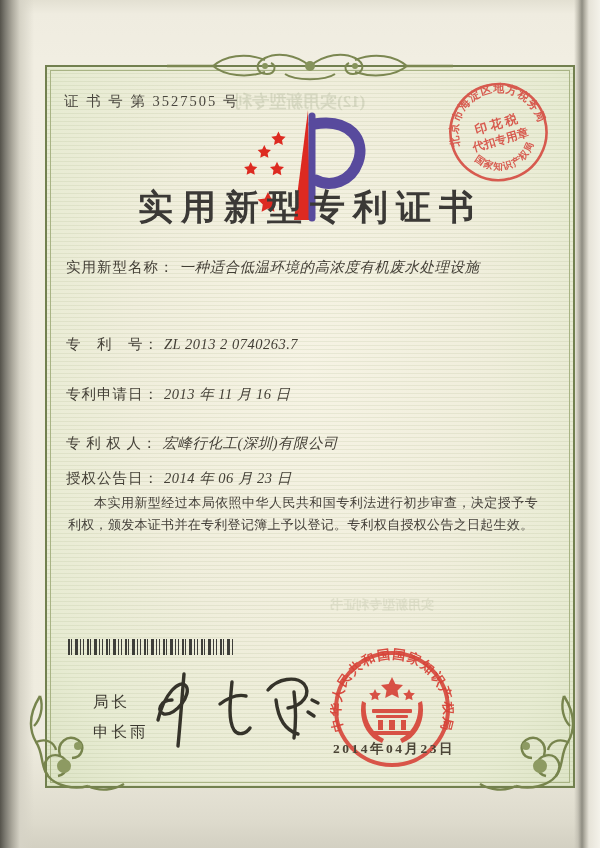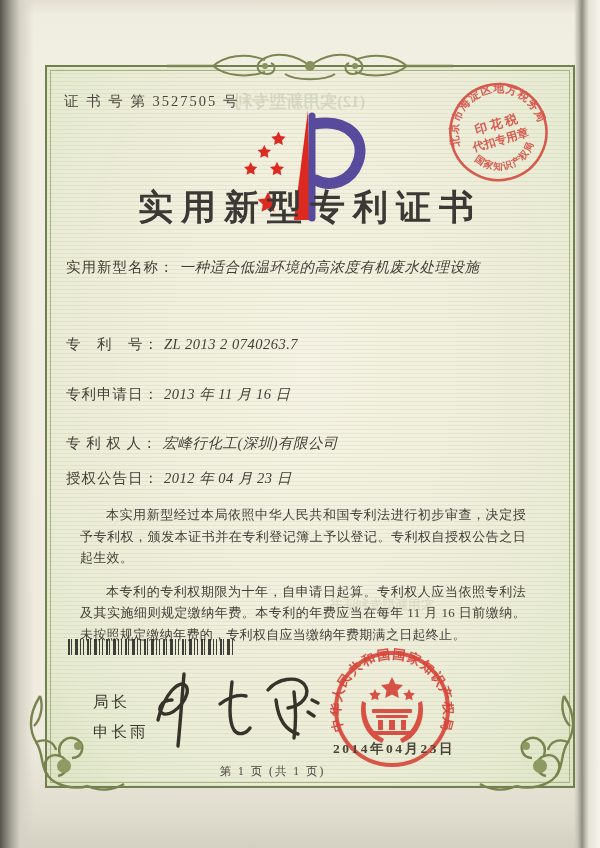"2012 年 04 月 23" span.val { text: 2012 年 04 -> 2014 年 06 }
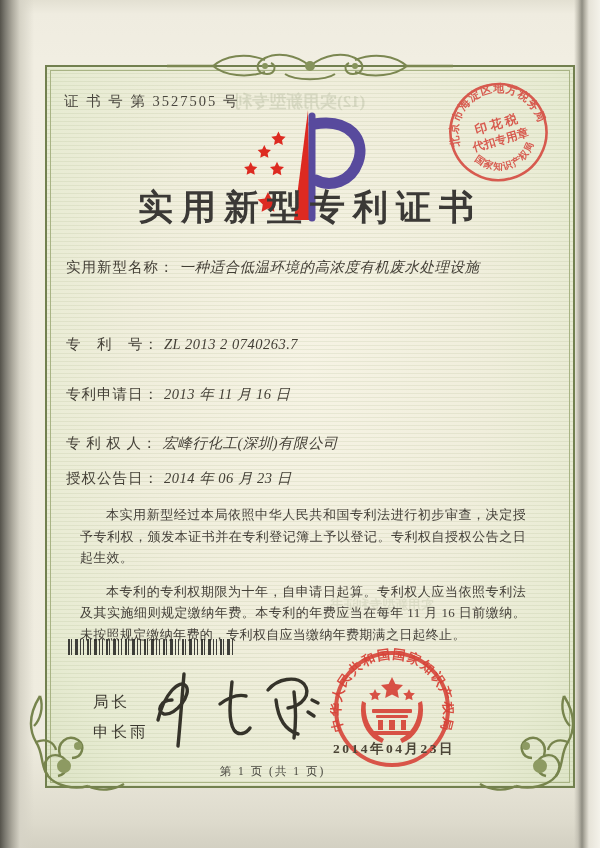"本实用新型经过本局依照中华人民共和国专利法进行初步审查，决定授予专利权，颁发本证" .paras p { margin: 12px -> 0 }
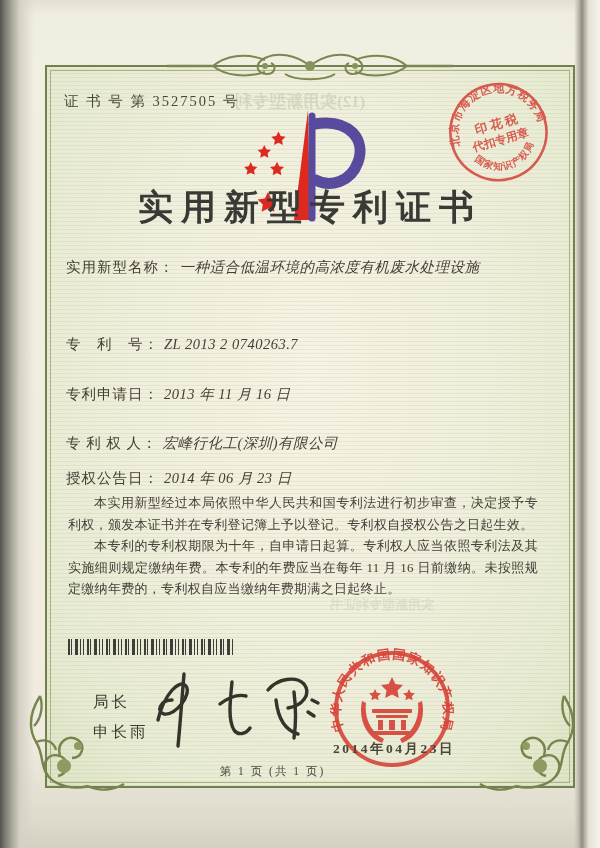"本专利的专利权期限为十年，自申请日起算。专利权人应当依照专利法及其实施细则规定缴" p { html: <p>本专利的专利权期限为十年，自申请日起算。专利权人应当依照专利法及其实施细则规定缴纳年费。本专利的年费应当在每年 11 月 16 日前缴纳。未按照规定缴纳年费的，专利权自应当缴纳年费期满之日起终止。</p> -> none }
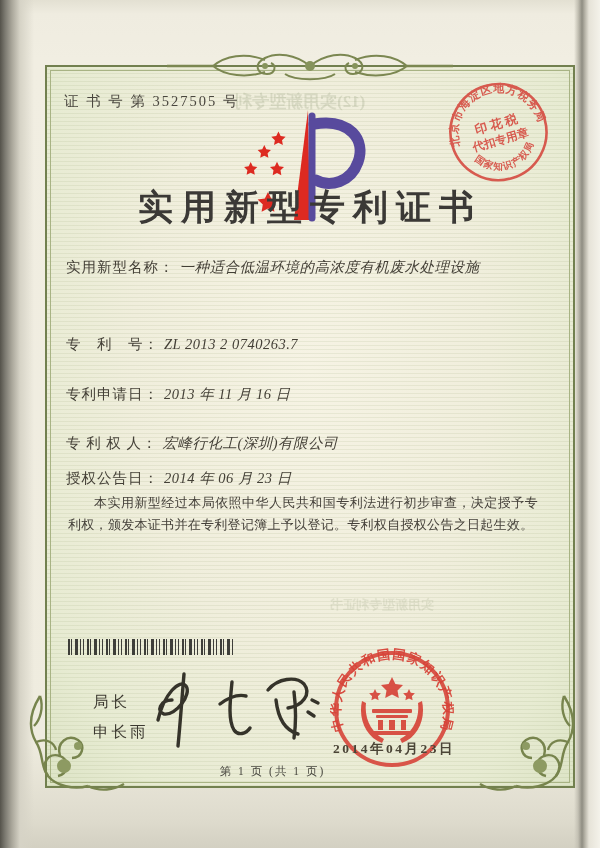"第 1 页 (共 1" div.footer { html: <div>第 1 页 (共 1 页)</div> -> none }
